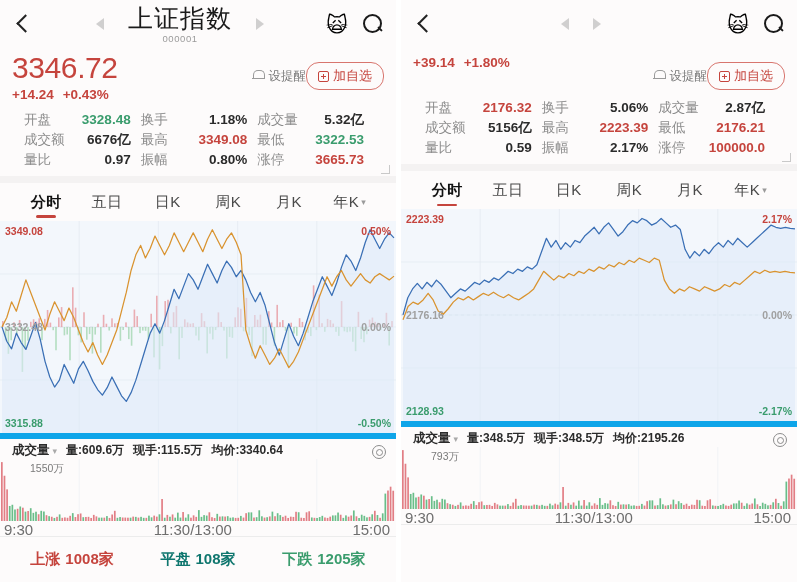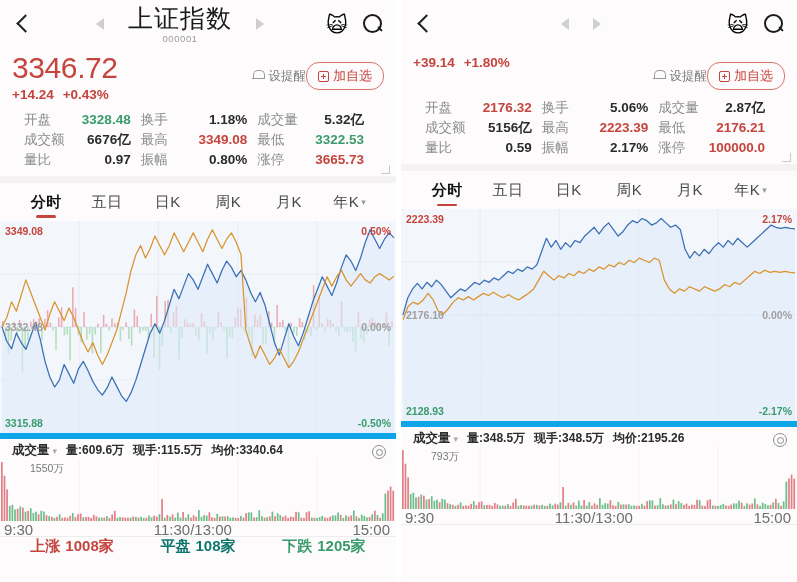"上涨 1008家" .footer { align-items: none -> center }
